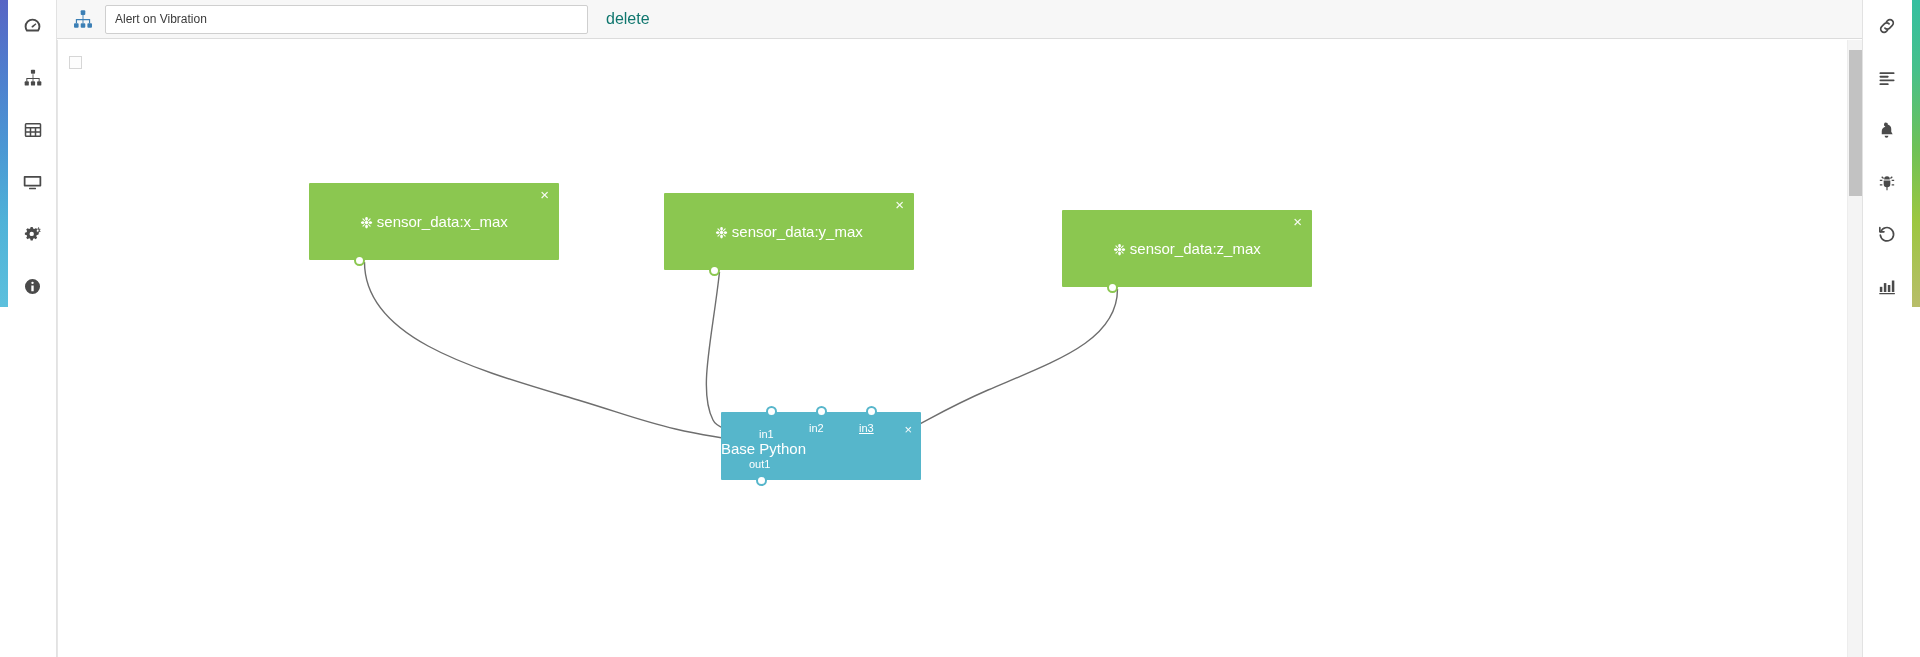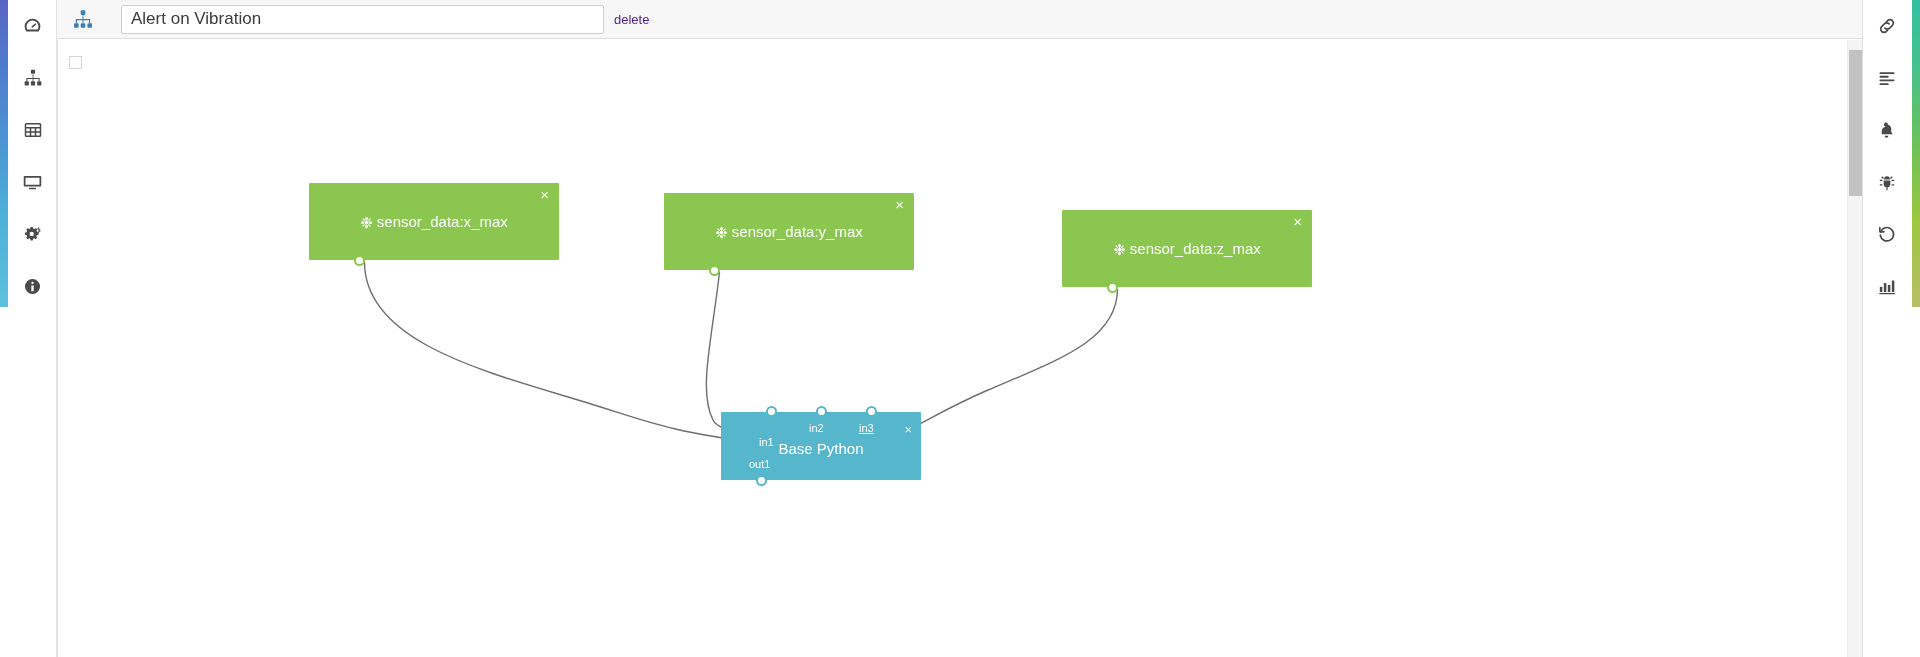"Alert on Vibration" .title-input { font-size: 17px -> 12px; margin-left: 20px -> 4px }
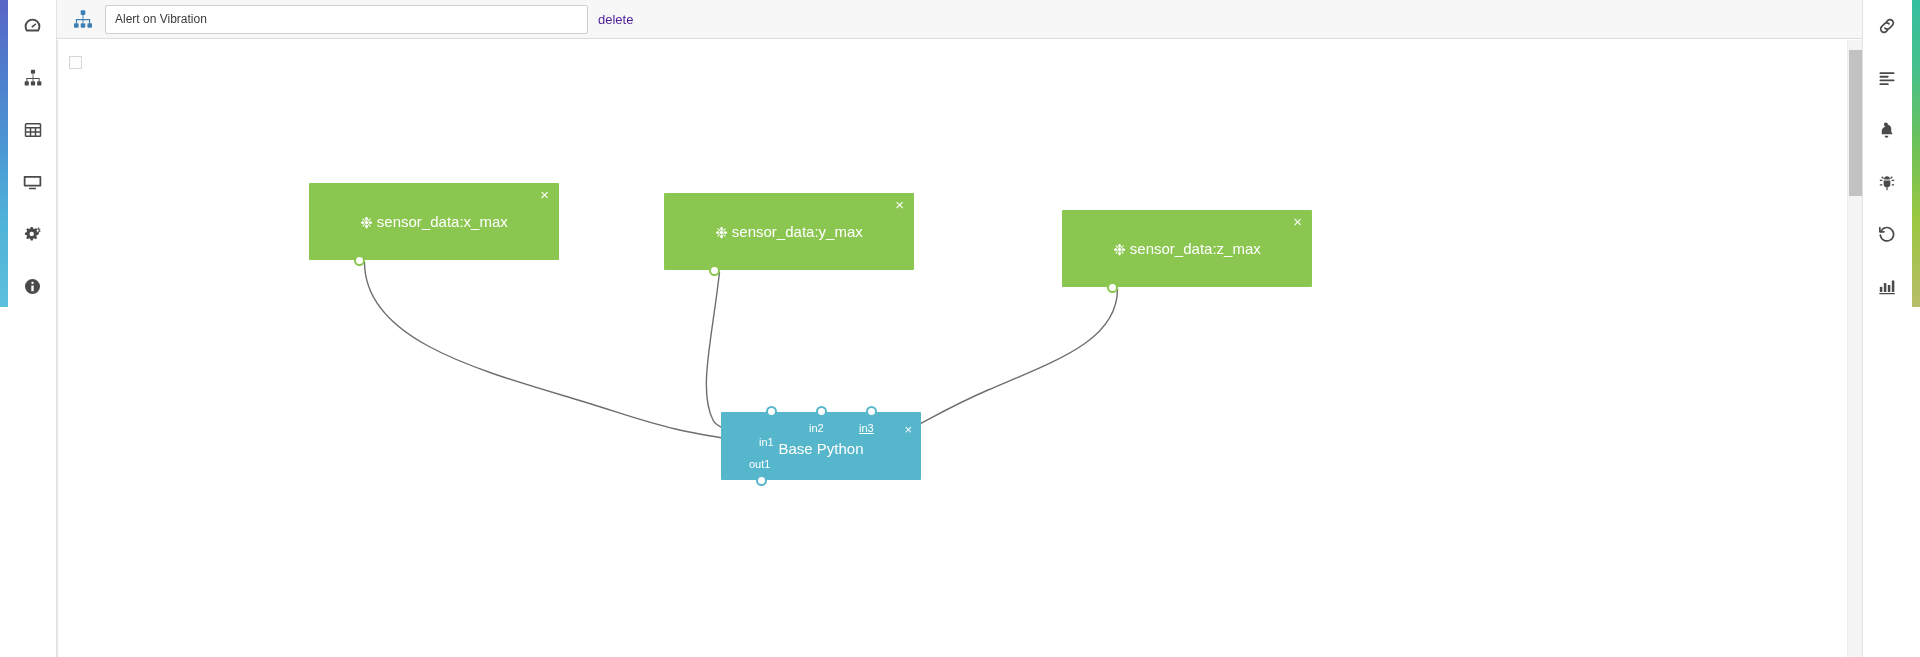"delete" .delete-link { color: #4c1d95 -> #0f766e; font-size: 13px -> 16px; margin-left: 10px -> 18px }
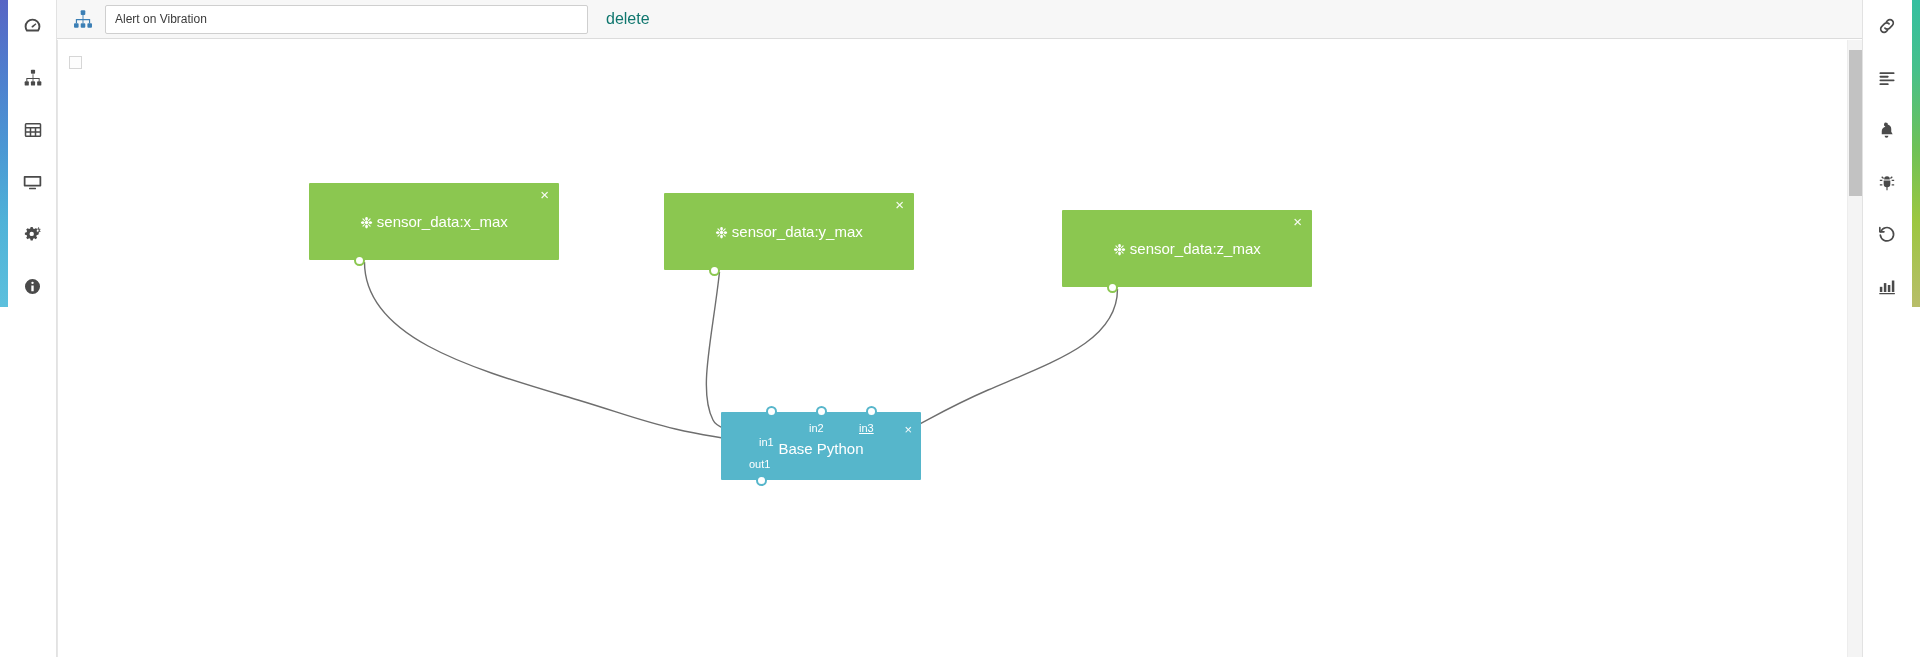"in1" span.port-label { top: 24px -> 16px }
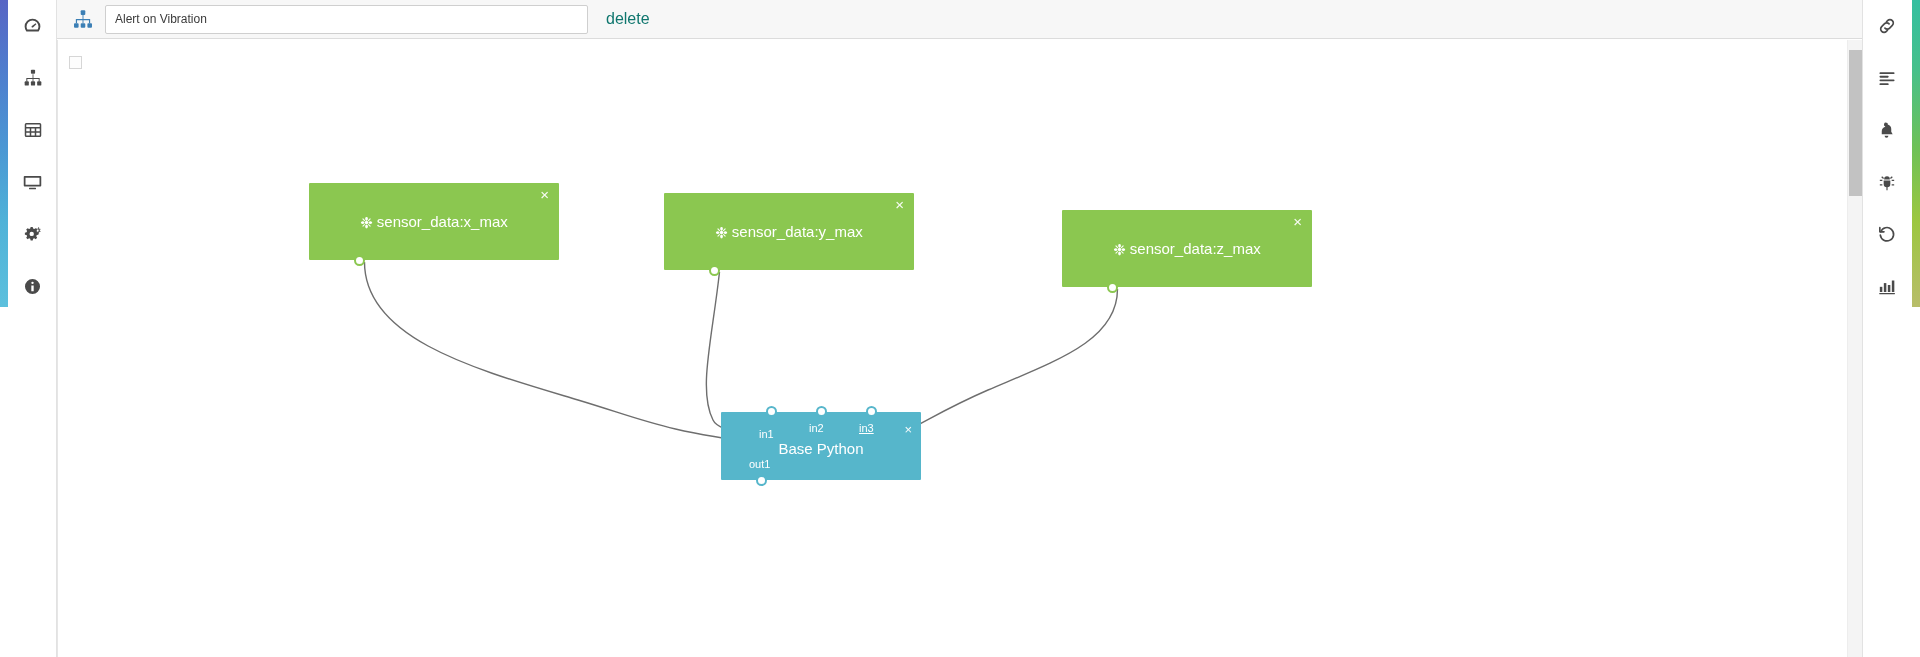"Base Python" .node-title-blue { text-align: center -> none }
